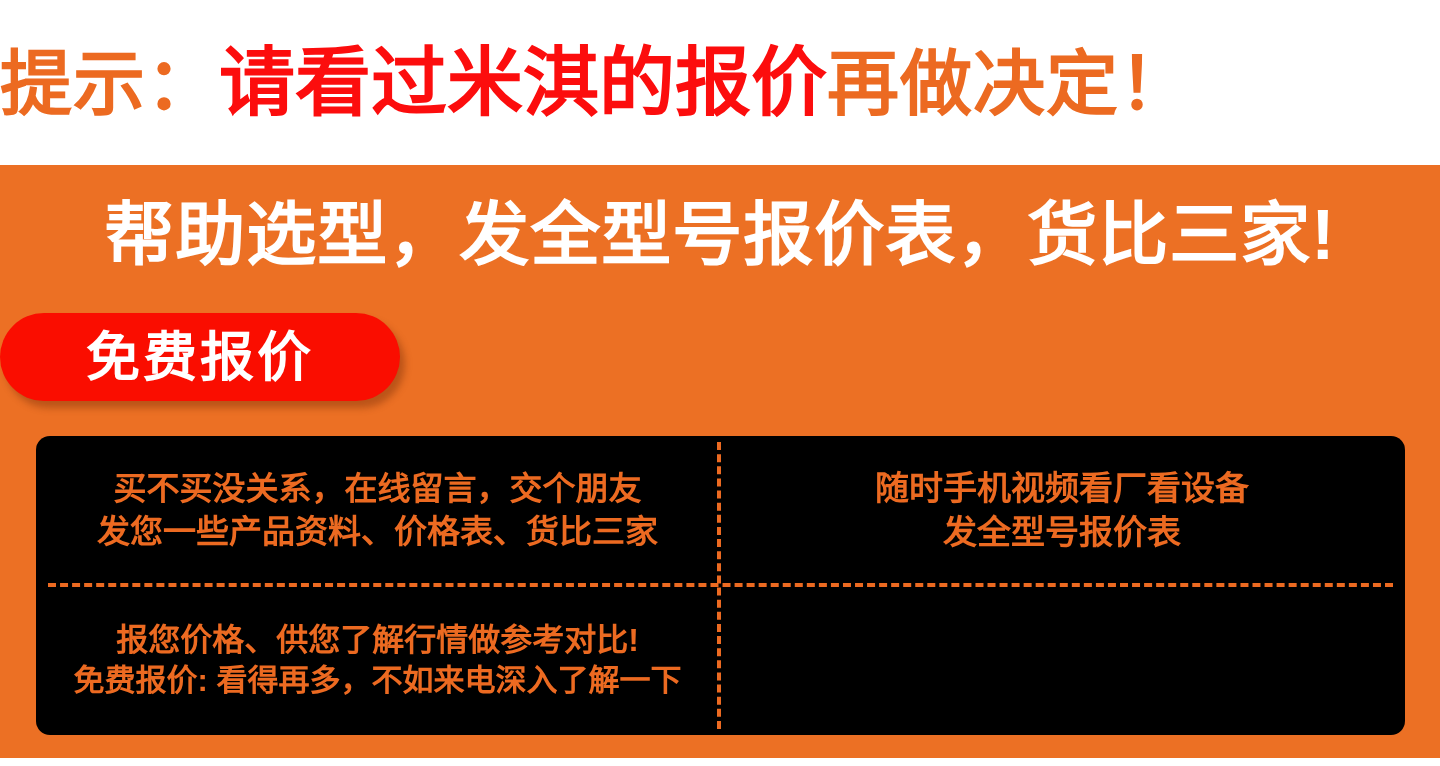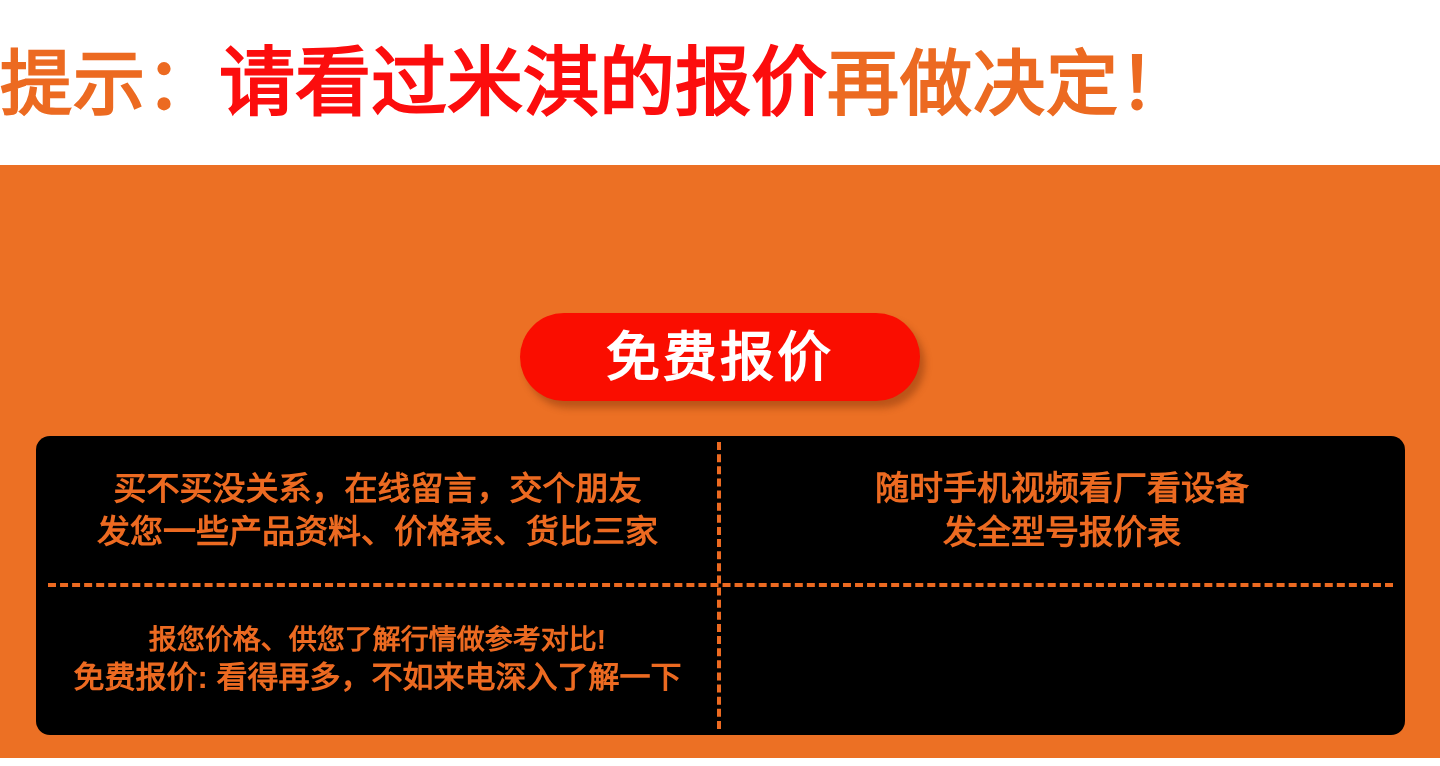"帮助选型，发全型号报价表，货比三家!" div.sub-headline { html: none -> <div>帮助选型，发全型号报价表，货比三家!</div> }
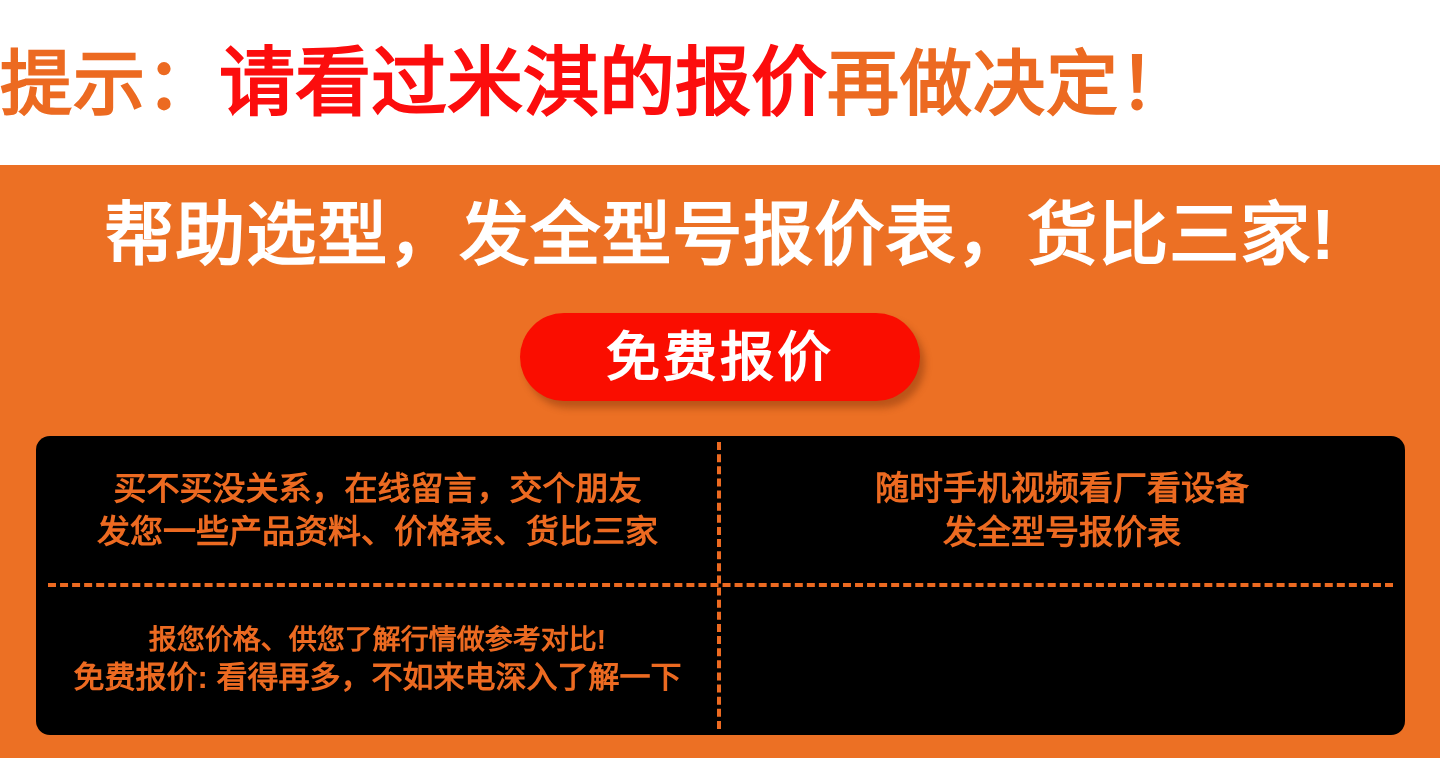"免费报价" .cta-wrap { justify-content: center -> flex-start }
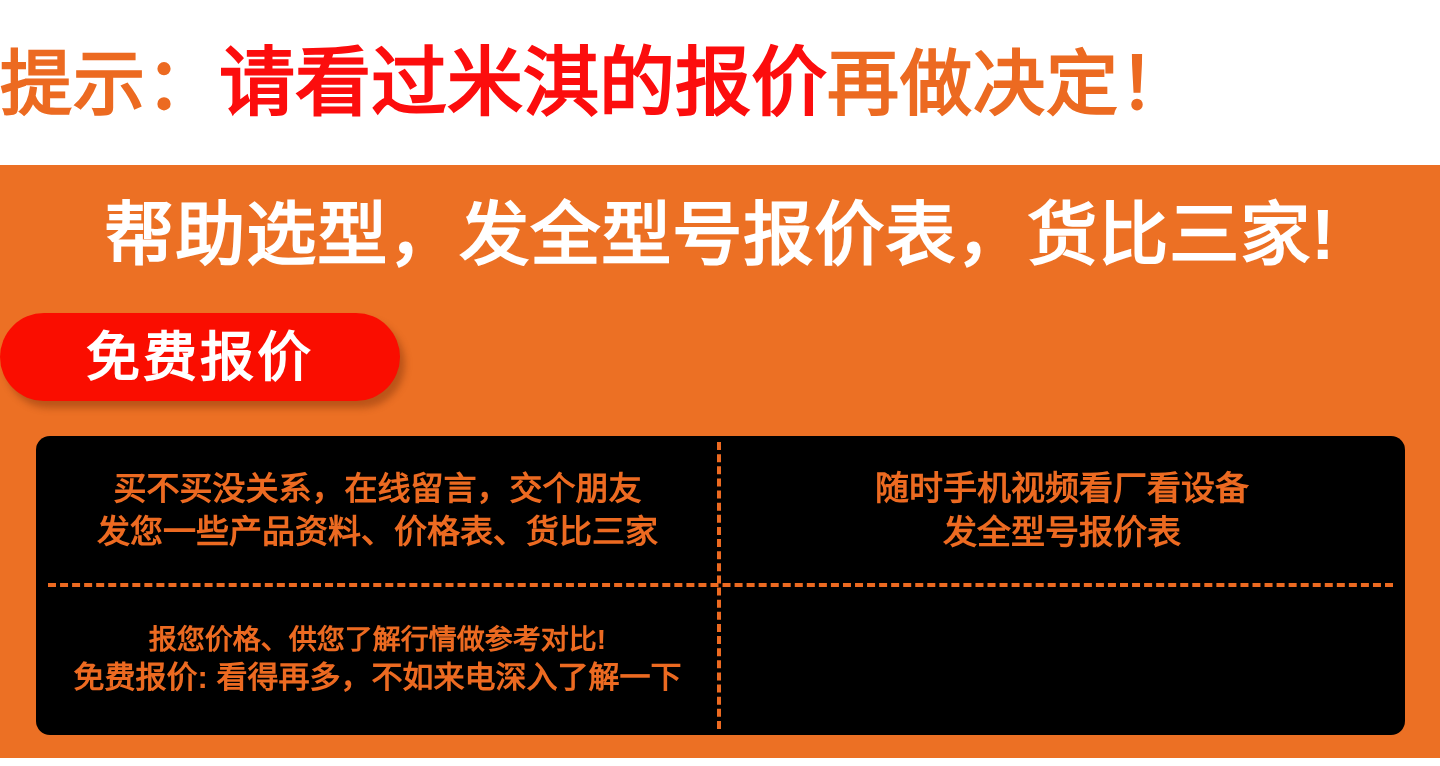"报您价格、供您了解行情做参考对比!" .cell.q4 .line.l1 { font-size: 28px -> 32px }
